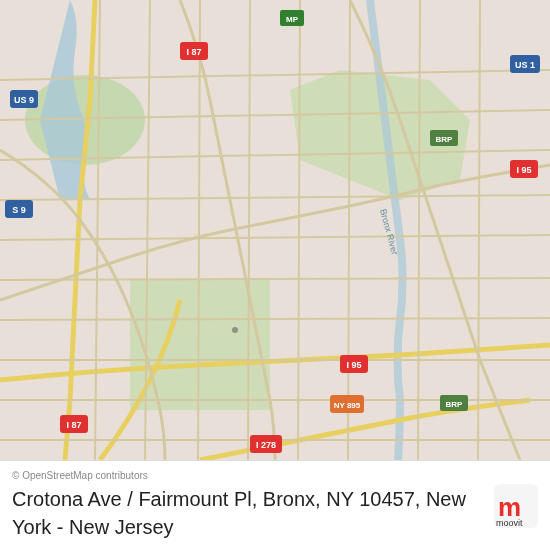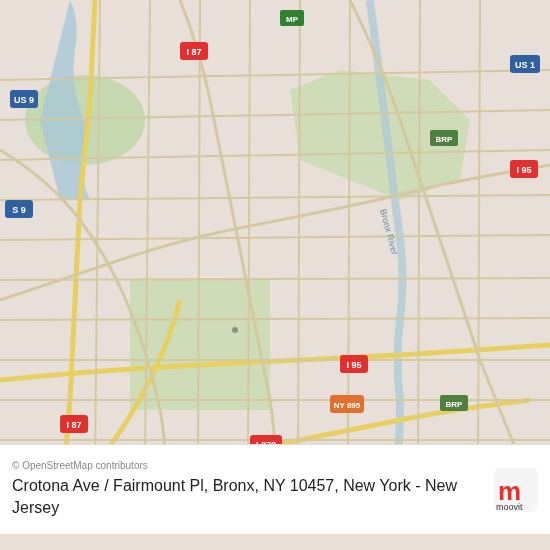"© OpenStreetMap contributors" .bottom-bar { bottom: 16px -> 0 }
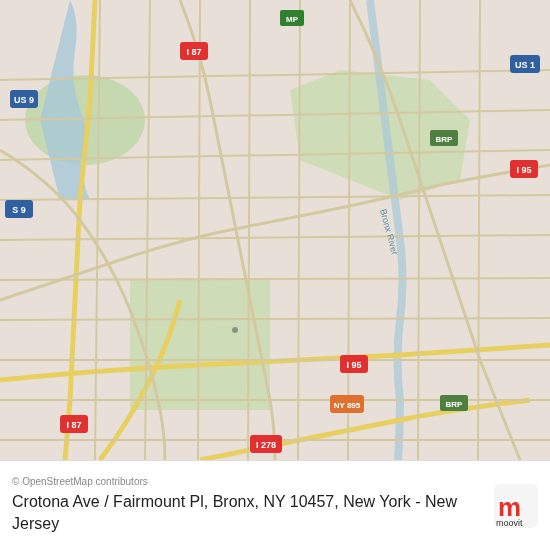"Crotona Ave / Fairmount Pl," .address-text { font-size: 16px -> 20px }
